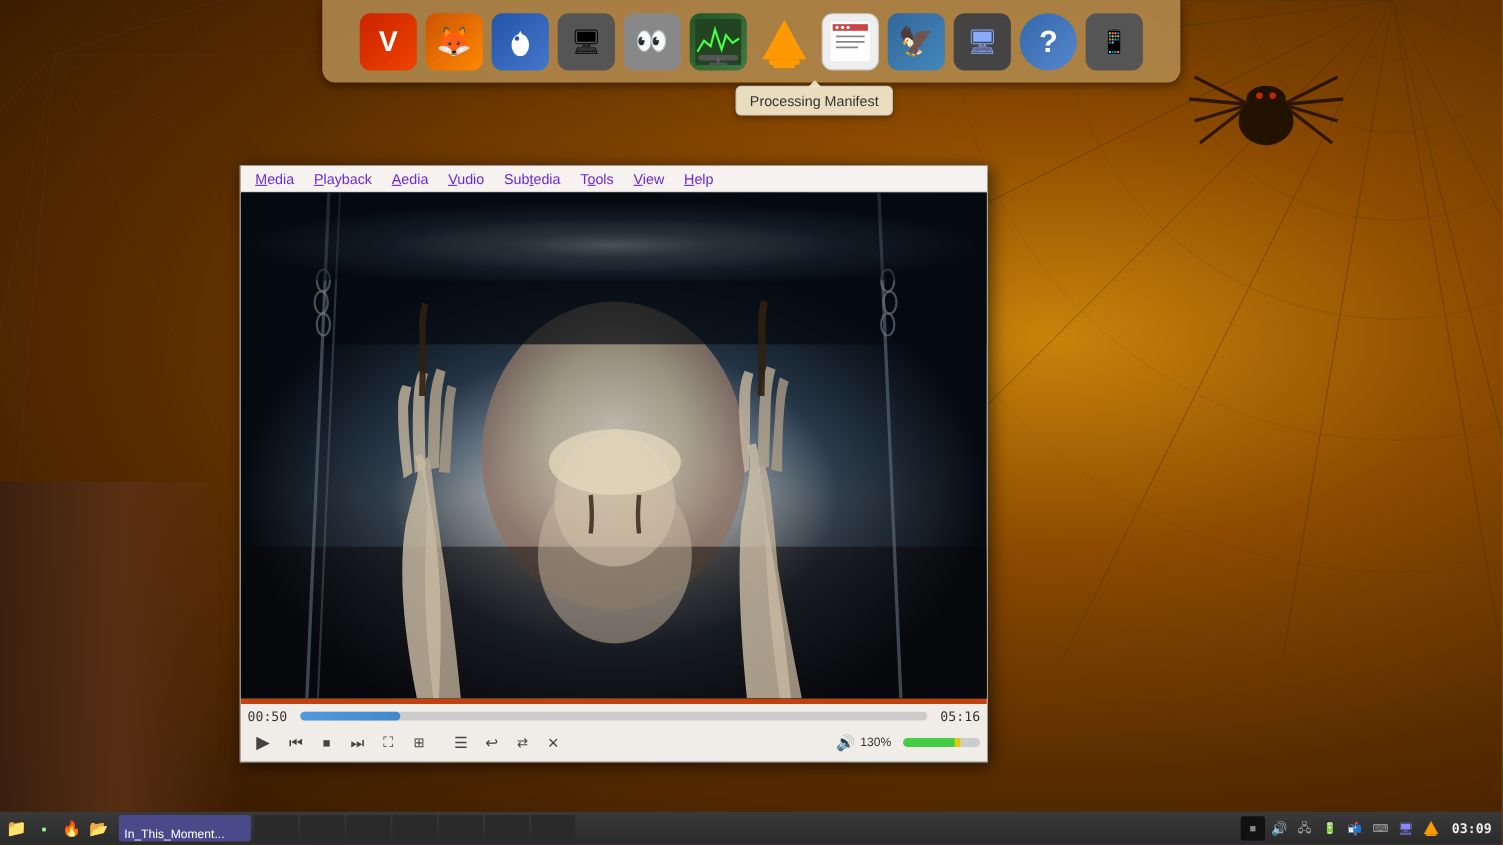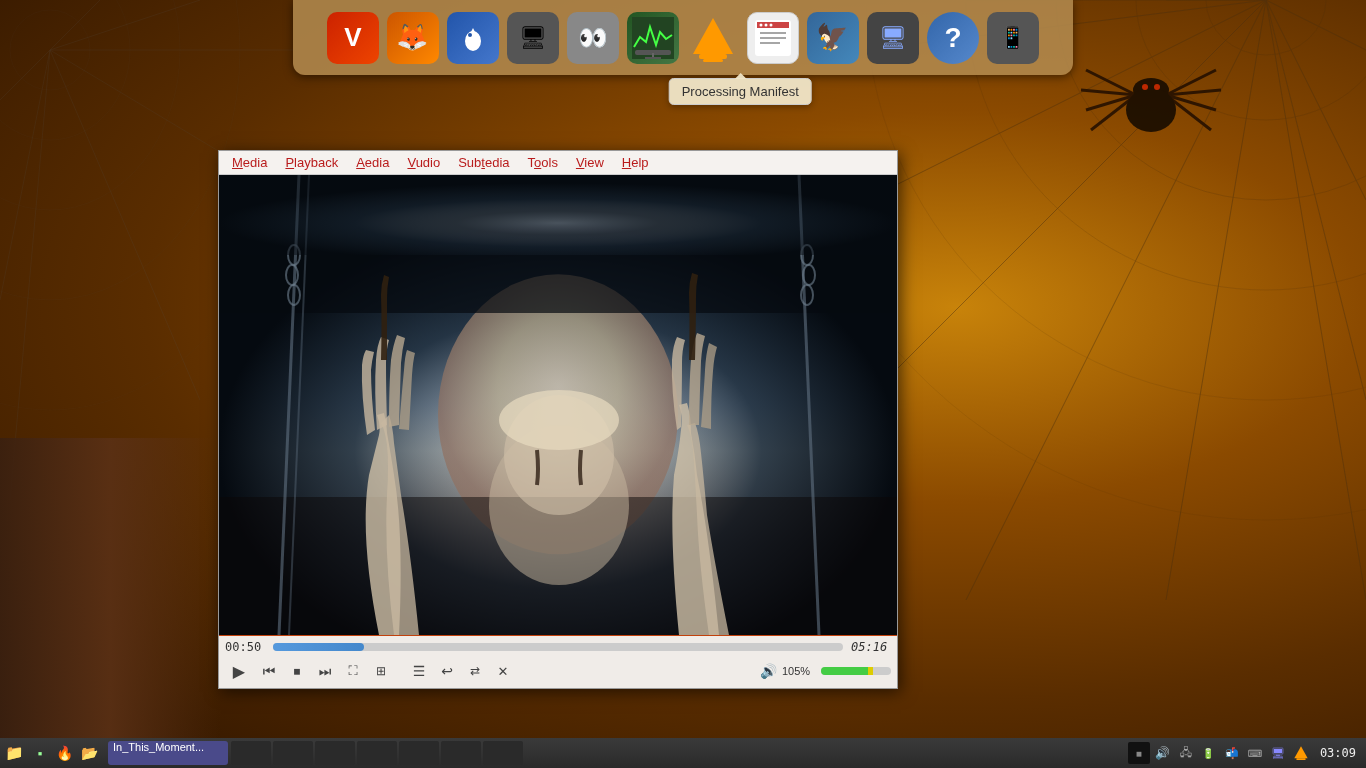"Media" .vlc-menu-item { color: #b91c1c -> #6d28d9 }
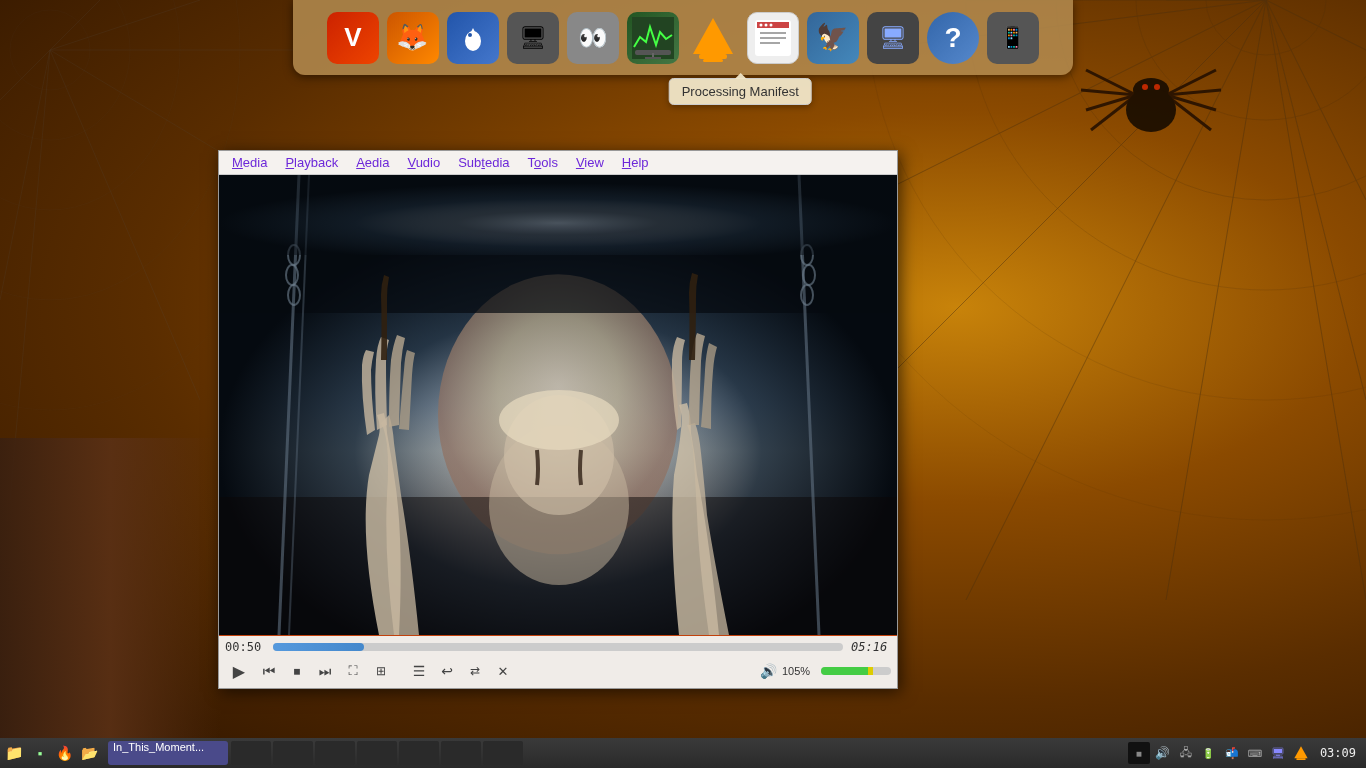"00:50" .vlc-controls { border-top: 1px solid #c2410c -> 5px solid #c2410c }
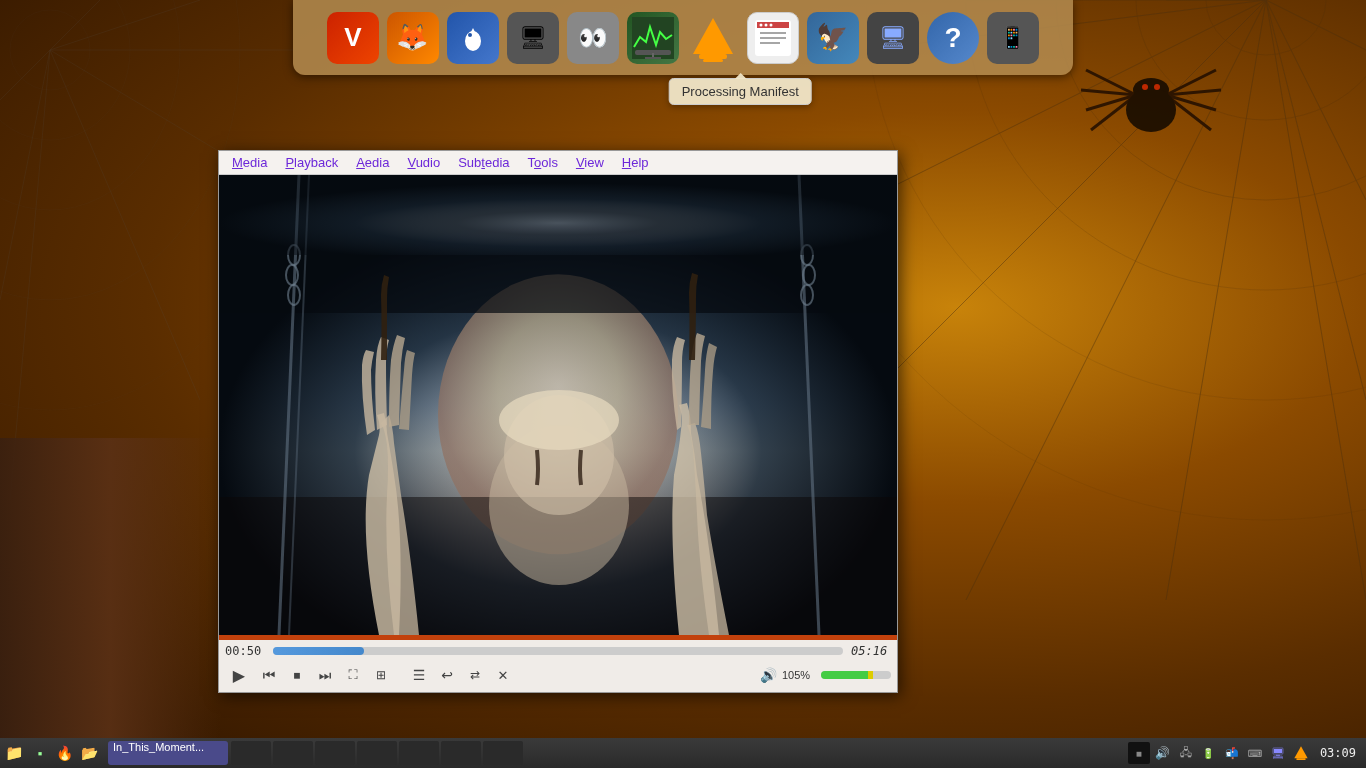"05:16" span.time-label { font-style: italic -> none; text-align: left -> right }
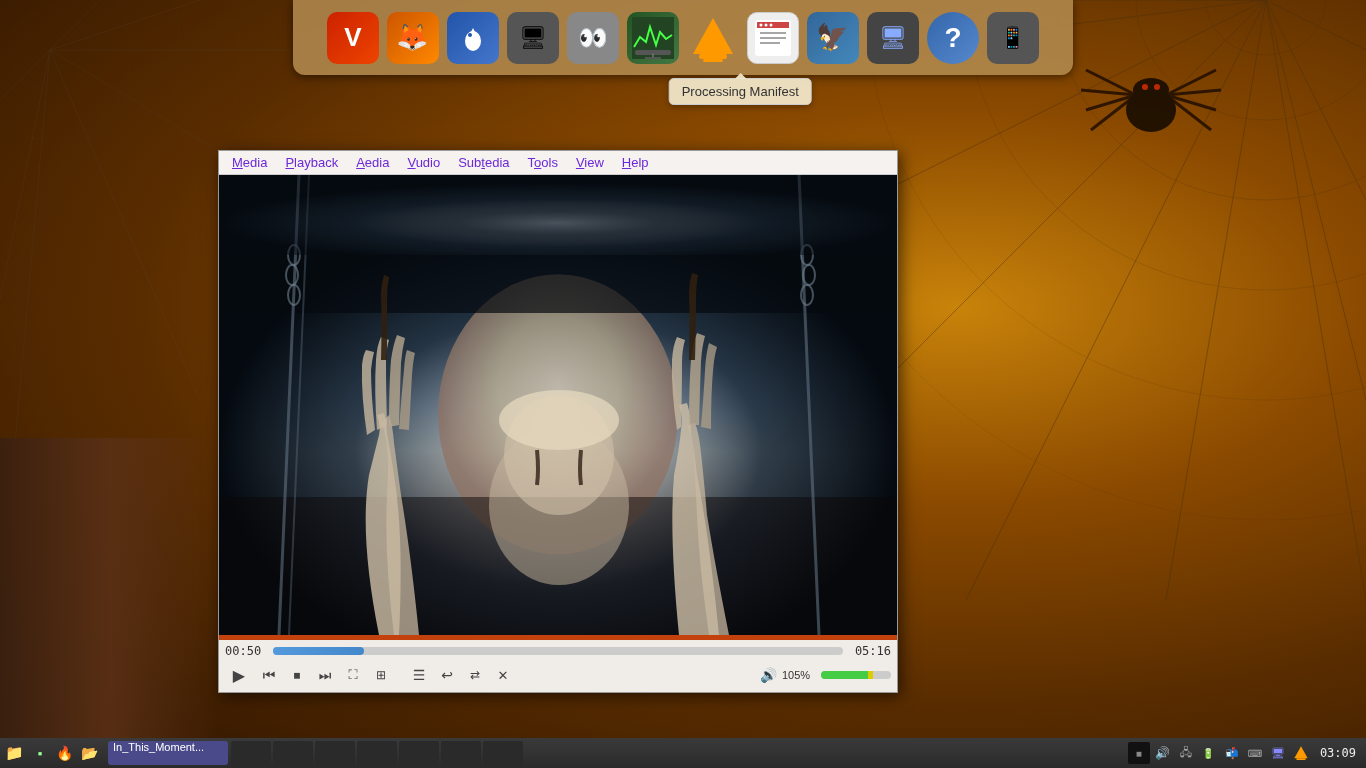"105%" span.volume-pct { text: 105% -> 130% }
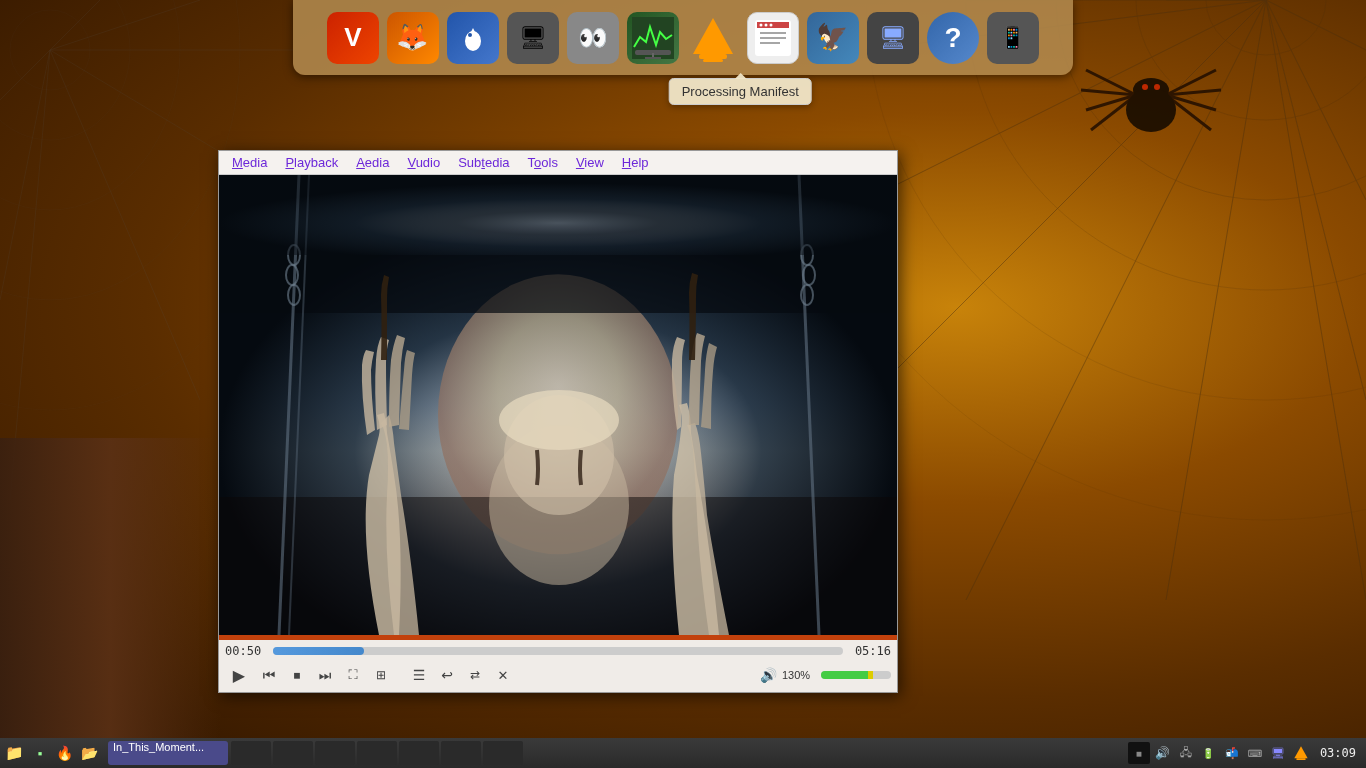"In_This_Moment..." div { align-items: flex-start -> flex-end }
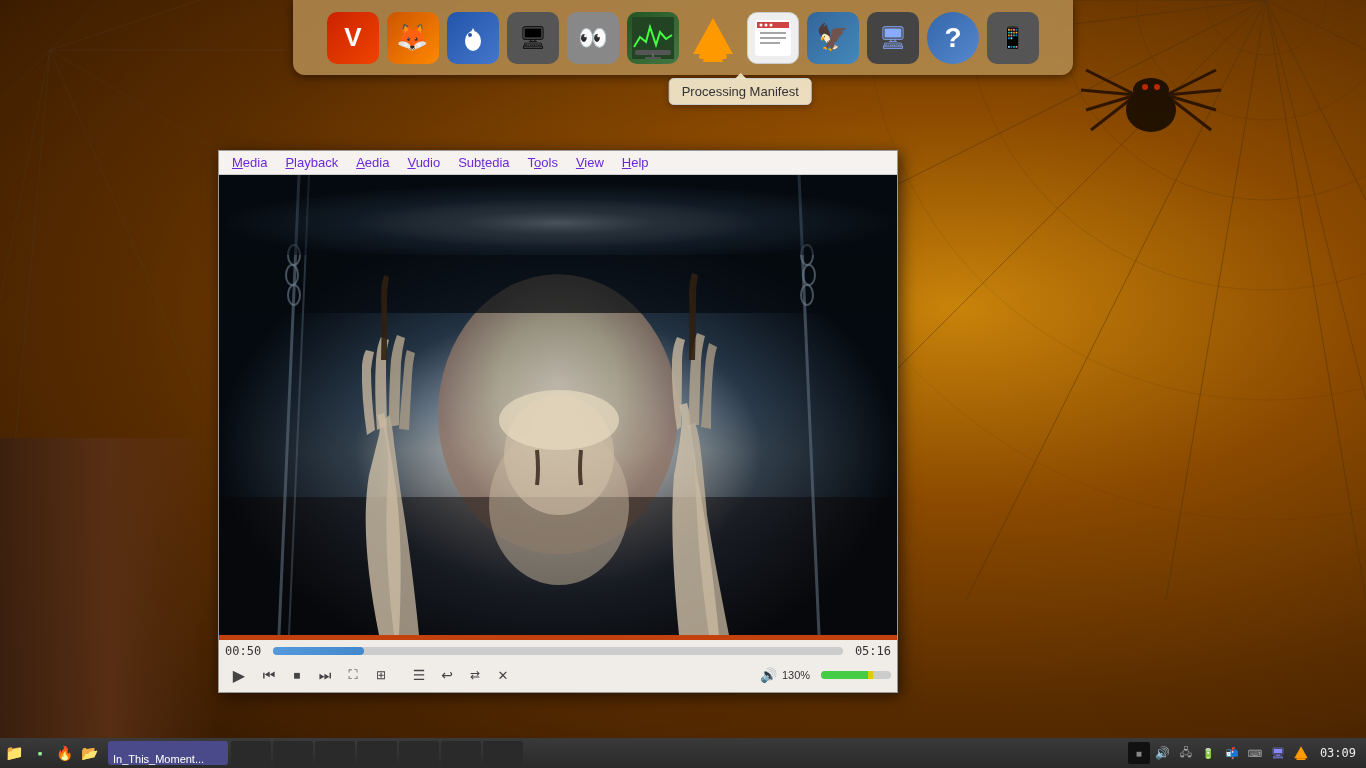"03:09" .taskbar-clock { font-weight: none -> bold }
